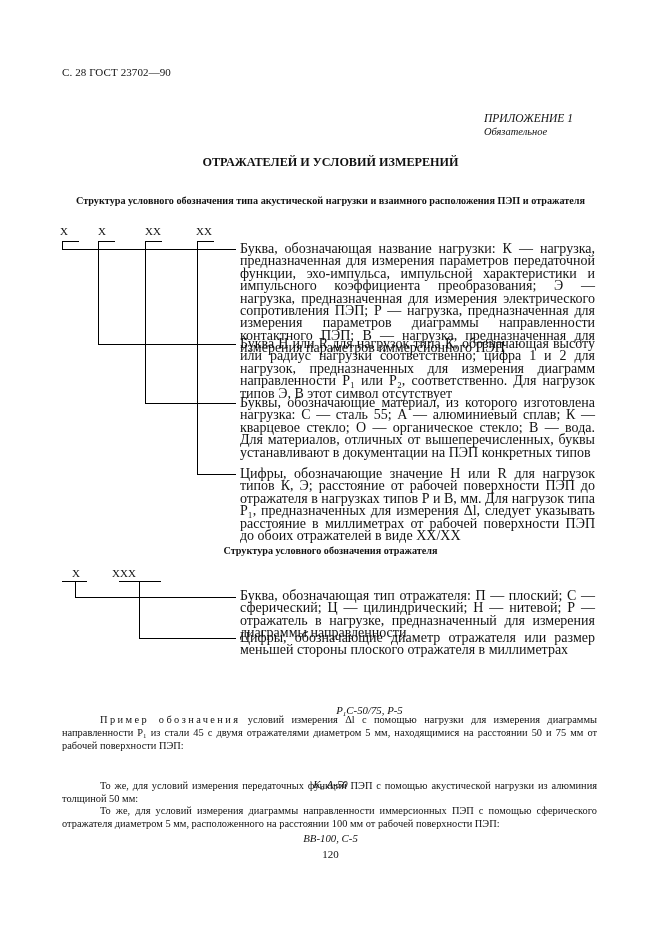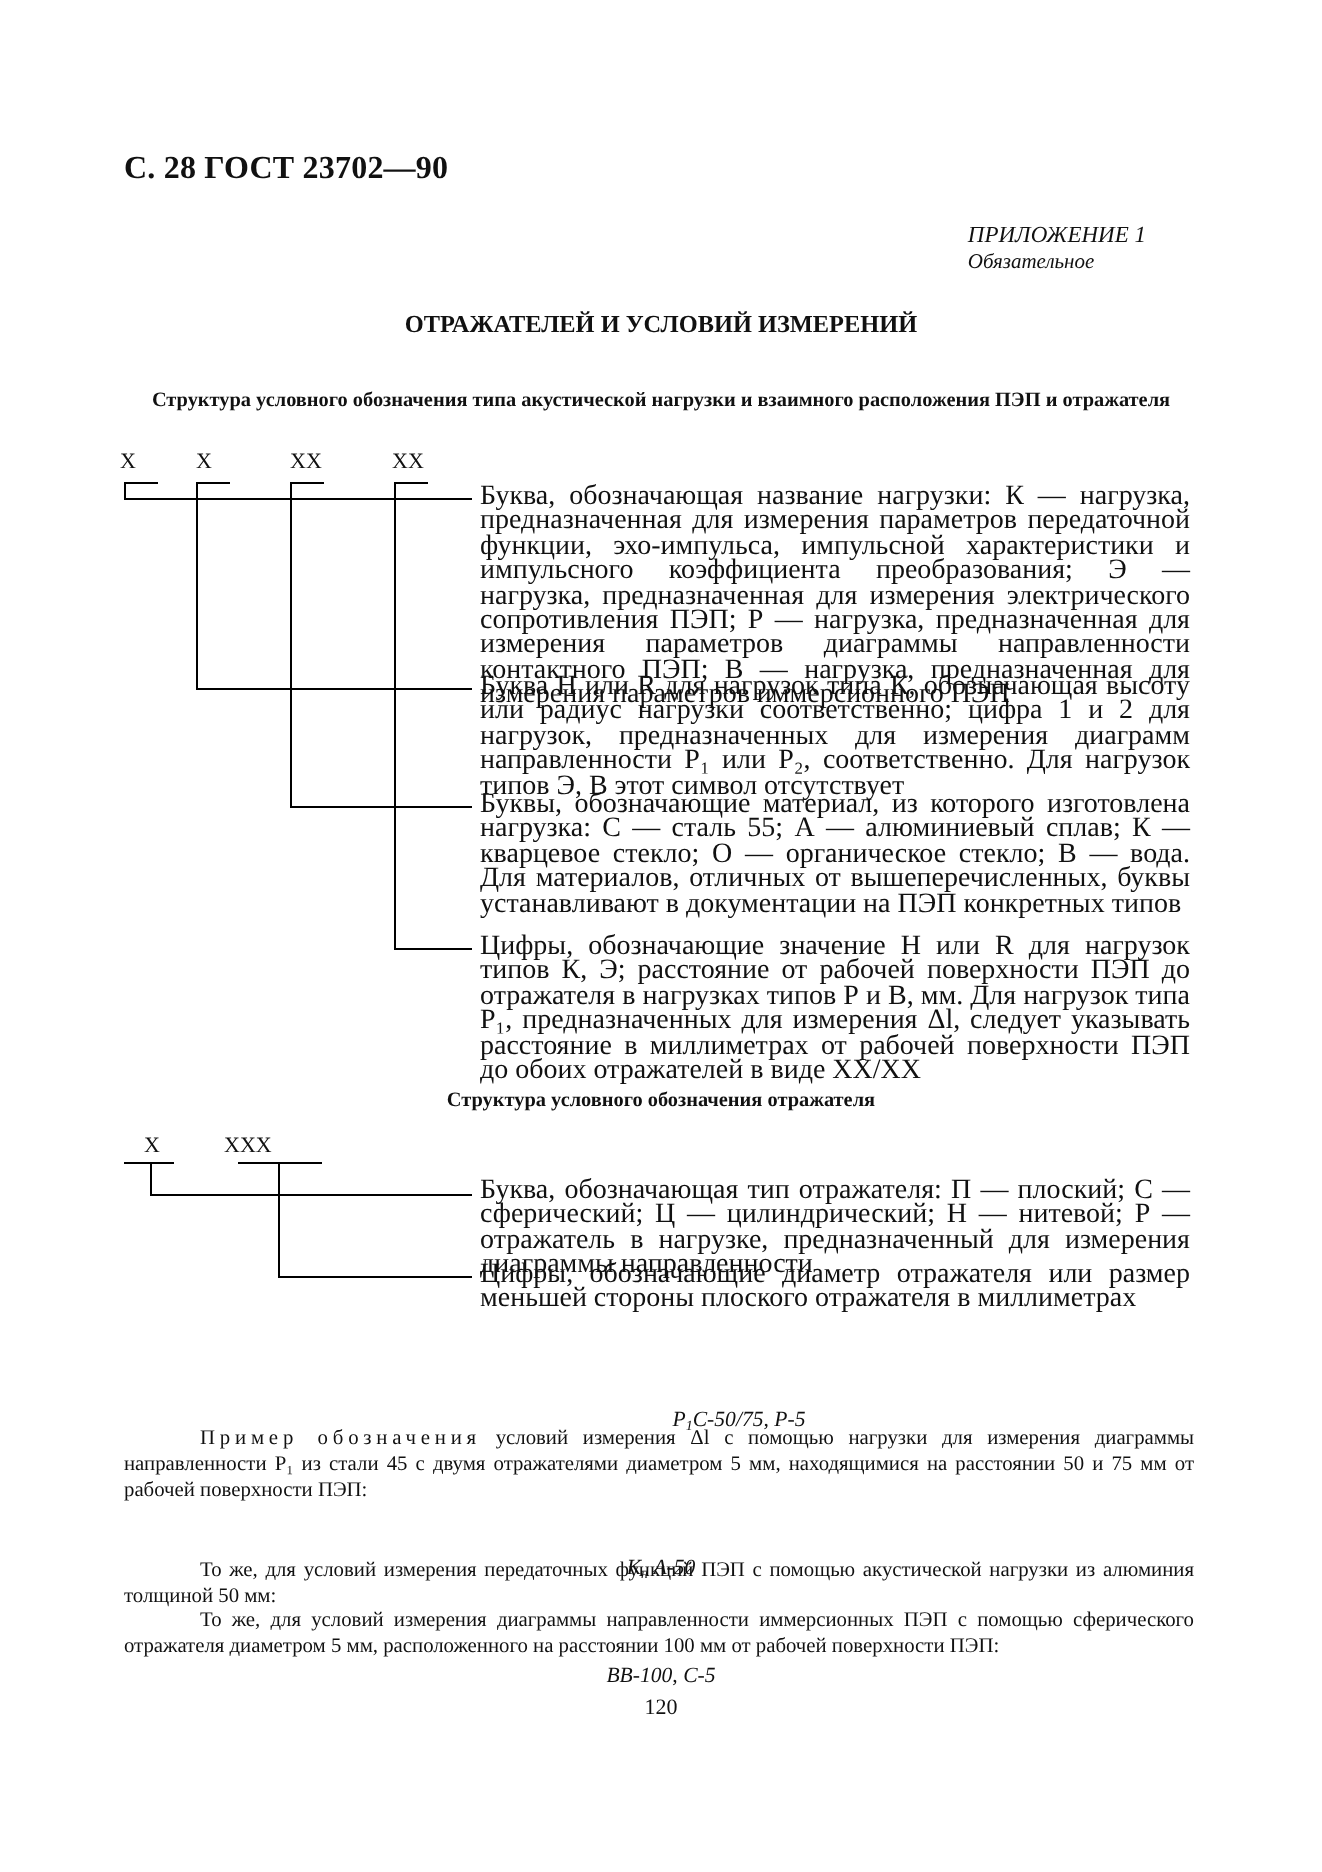"С. 28 ГОСТ 23702—90" .hdr { font-size: 16px -> 11px; font-weight: bold -> normal; top: 76px -> 66px }
